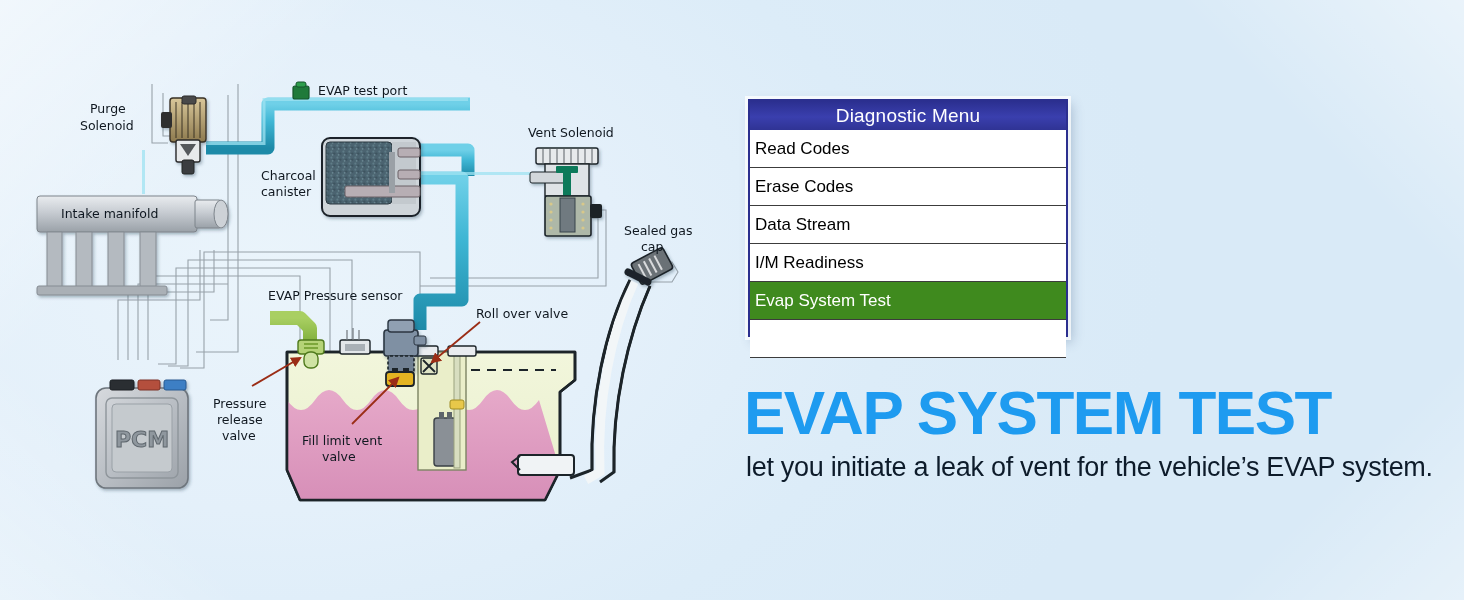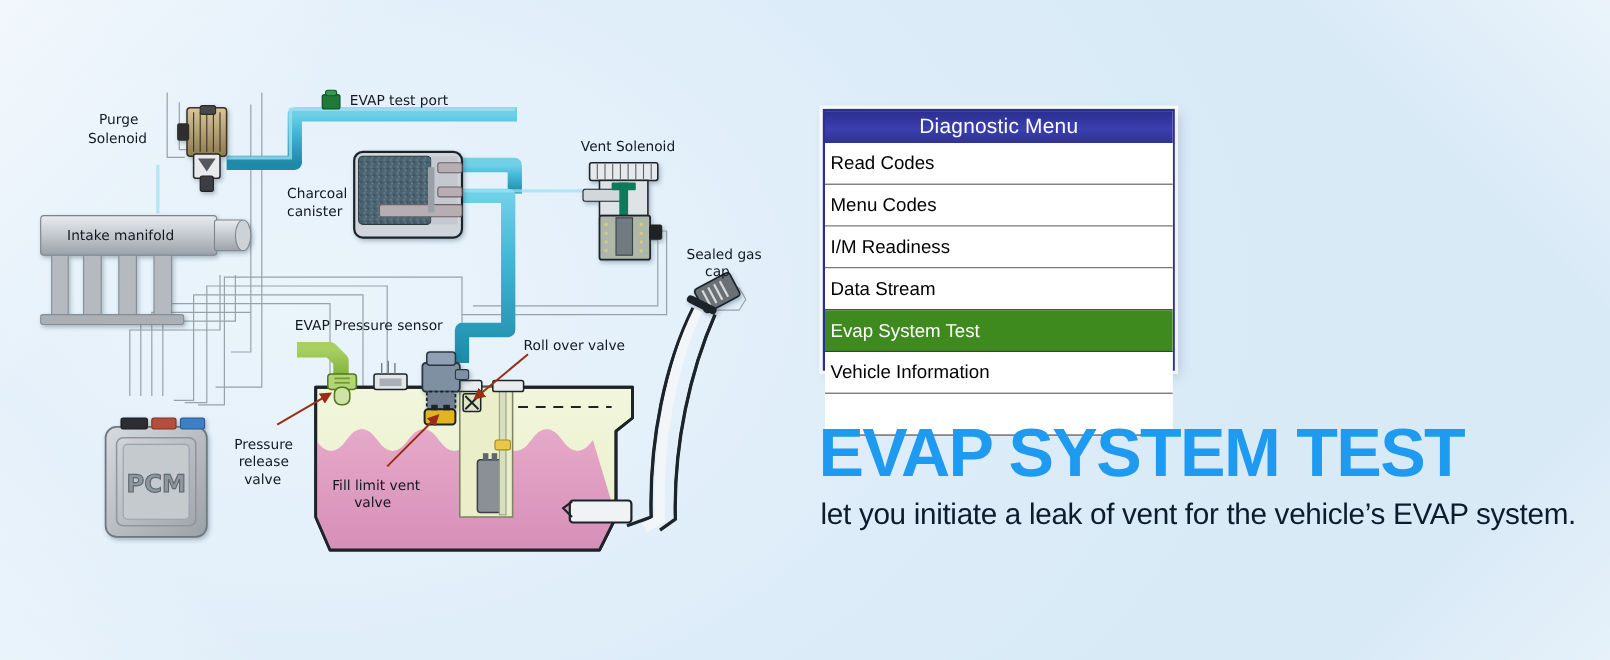"Menu Codes" div.menu-row { text: Menu -> Erase }
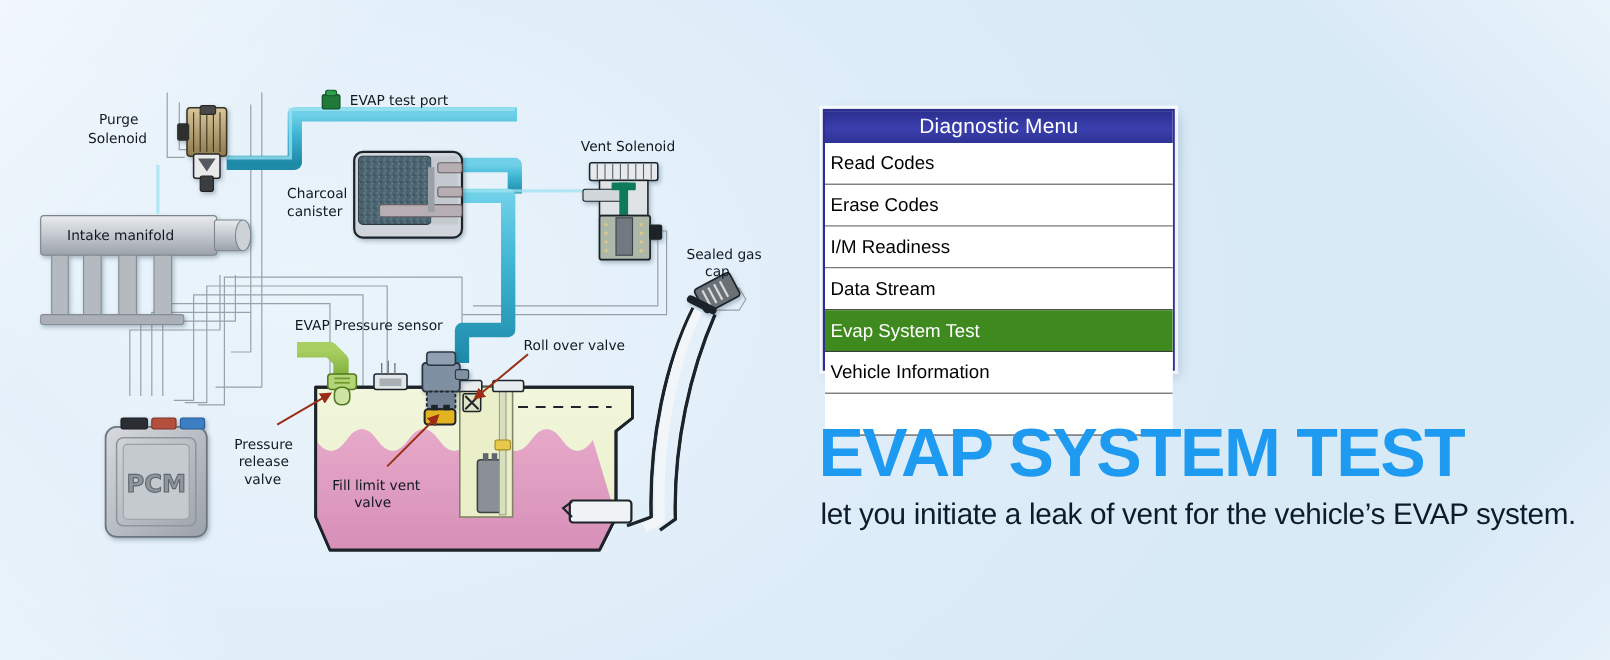"I/M Readiness" div.menu-row { order: before "Data Stream" -> after "Data Stream" }
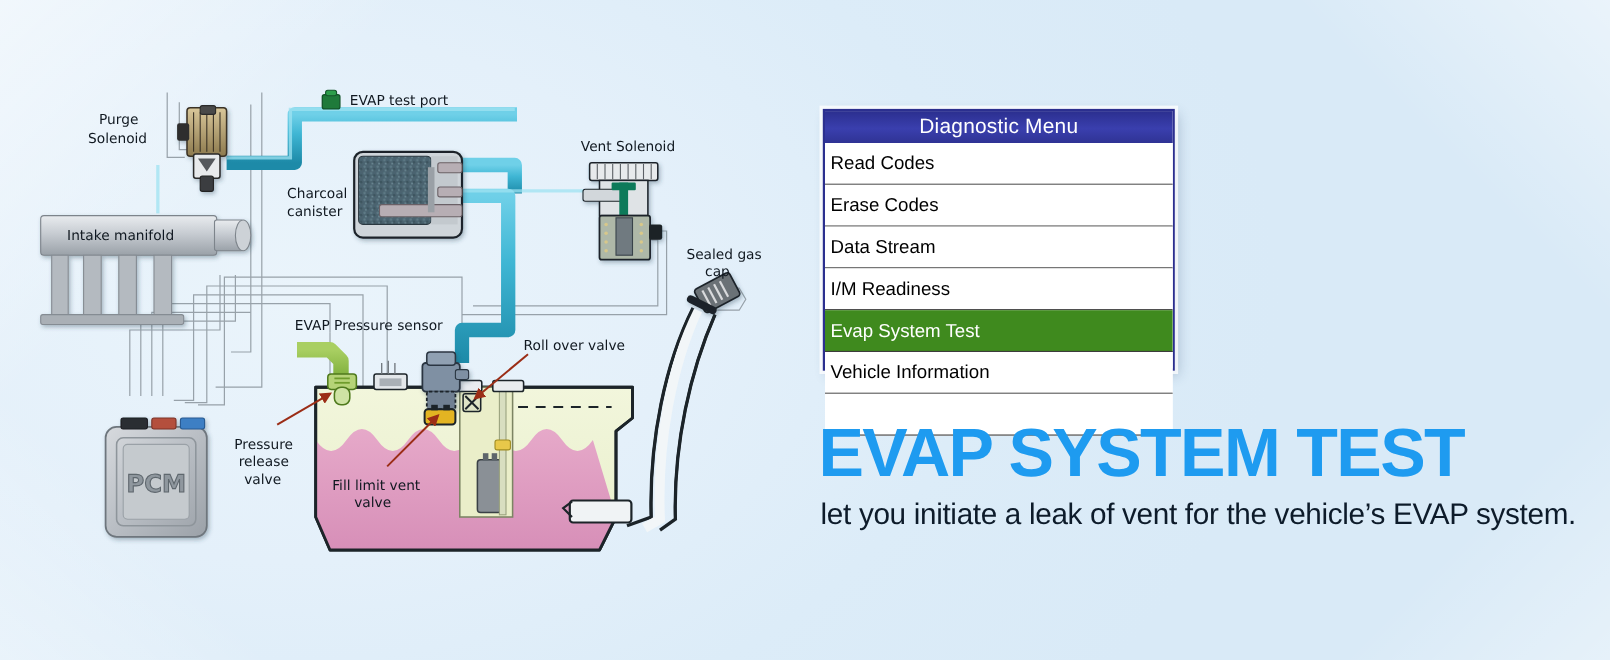"Vehicle Information" div.menu-row { html: <div>Vehicle Information</div> -> none }
